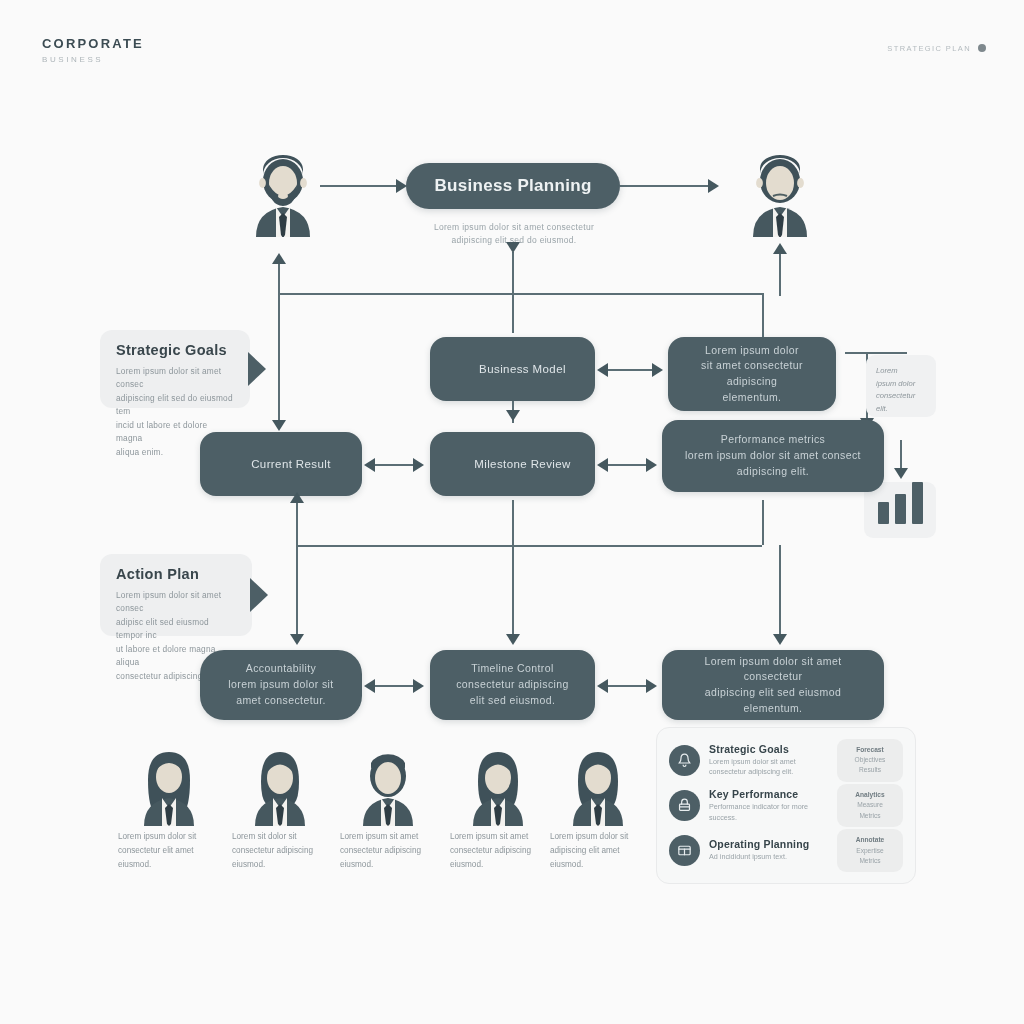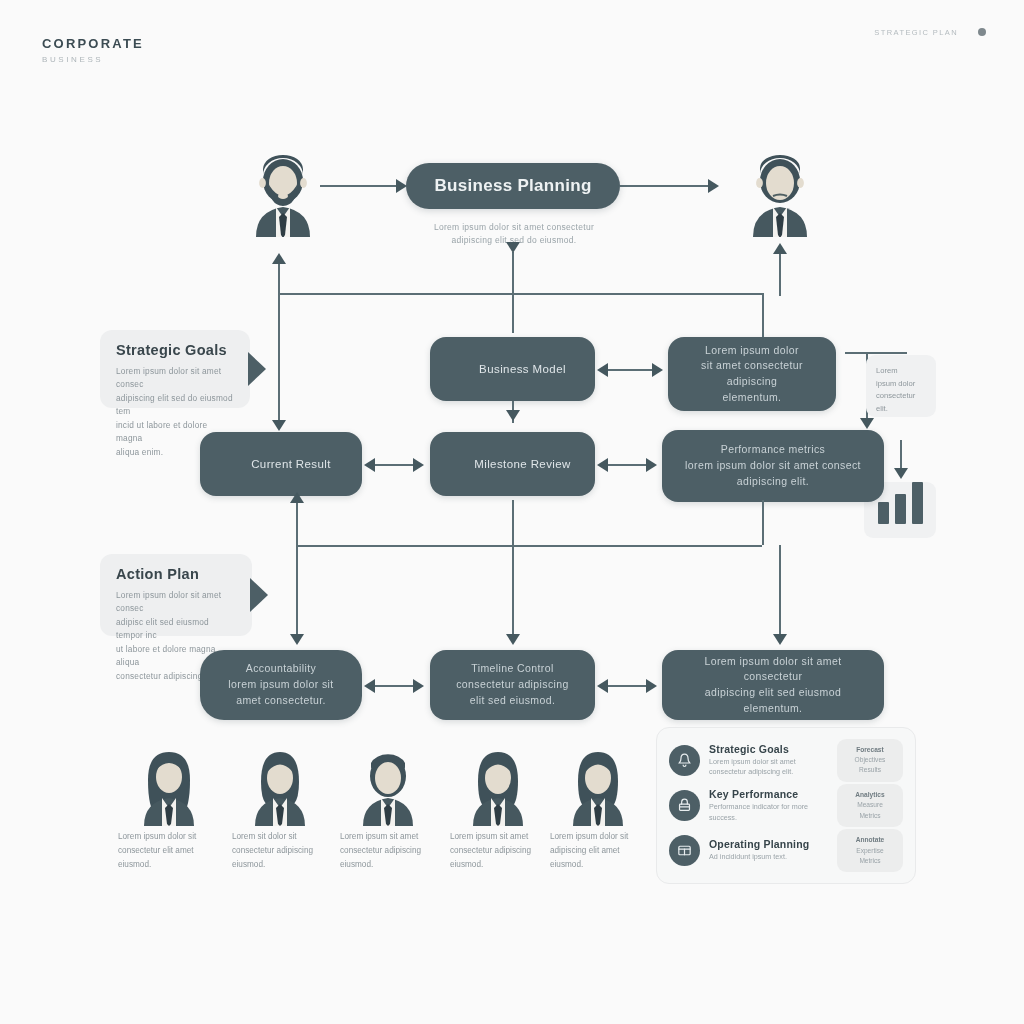"STRATEGIC PLAN" #topright { gap: 20px -> 7px; top: 28px -> 44px }
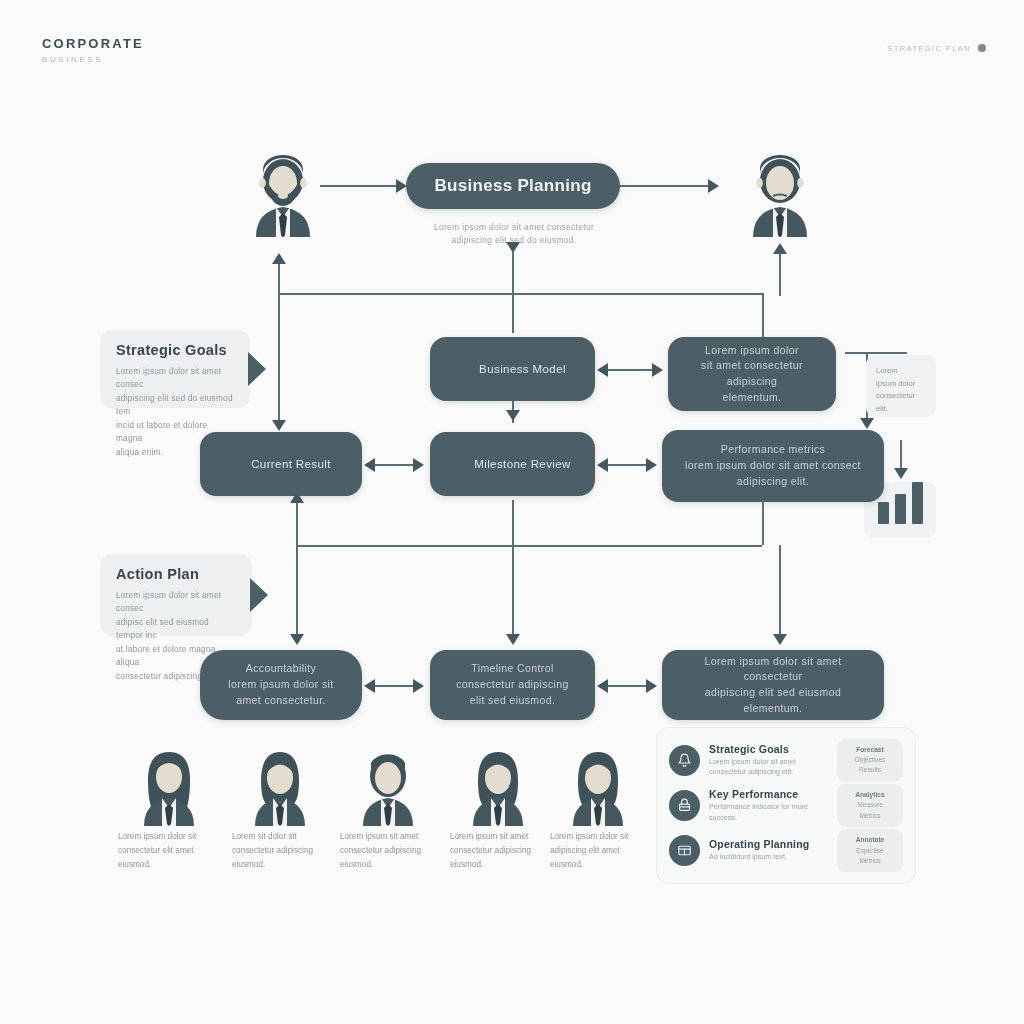"Lorem" .notebox { font-style: none -> italic }
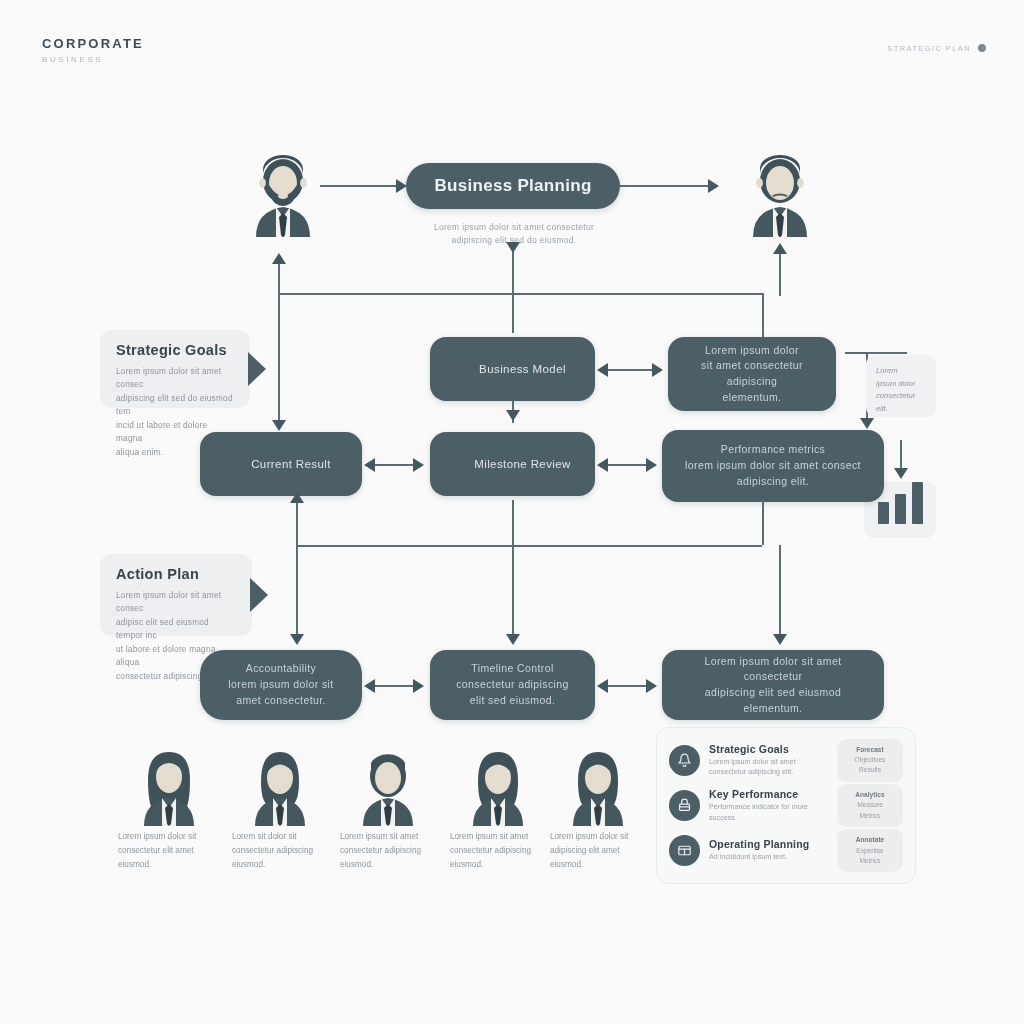"Performance metrics" div.node { top: 430px -> 420px }
